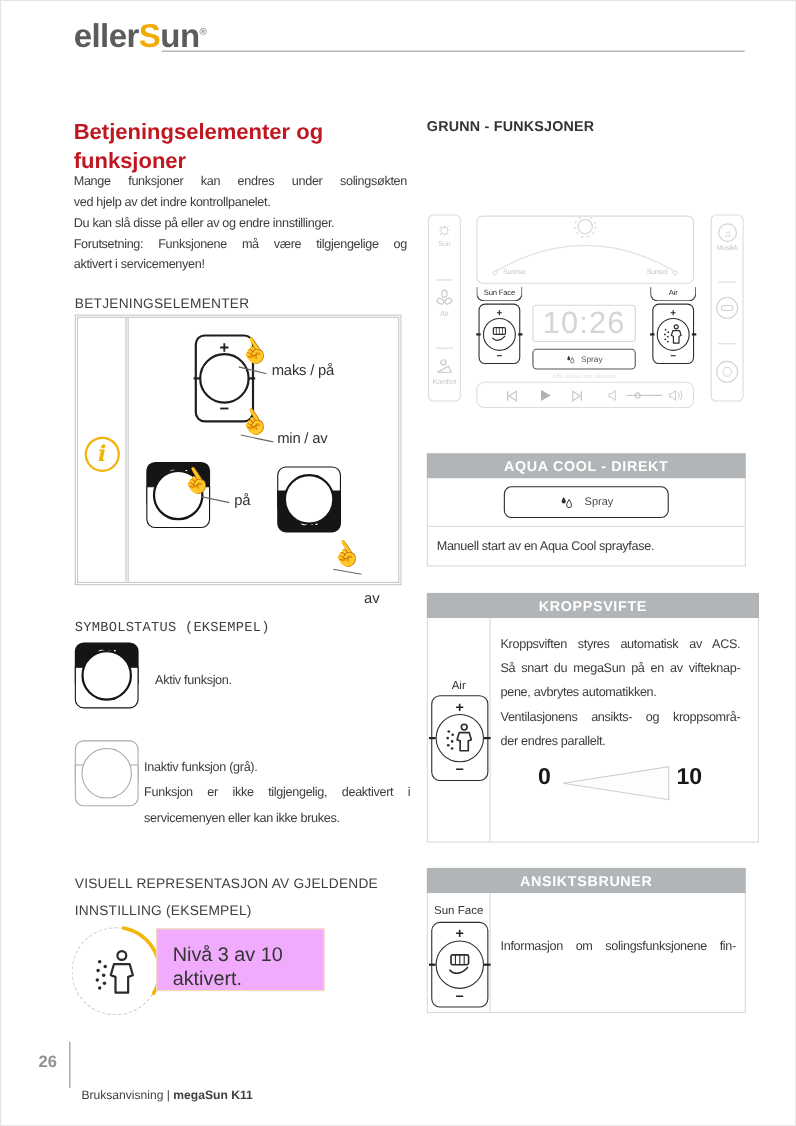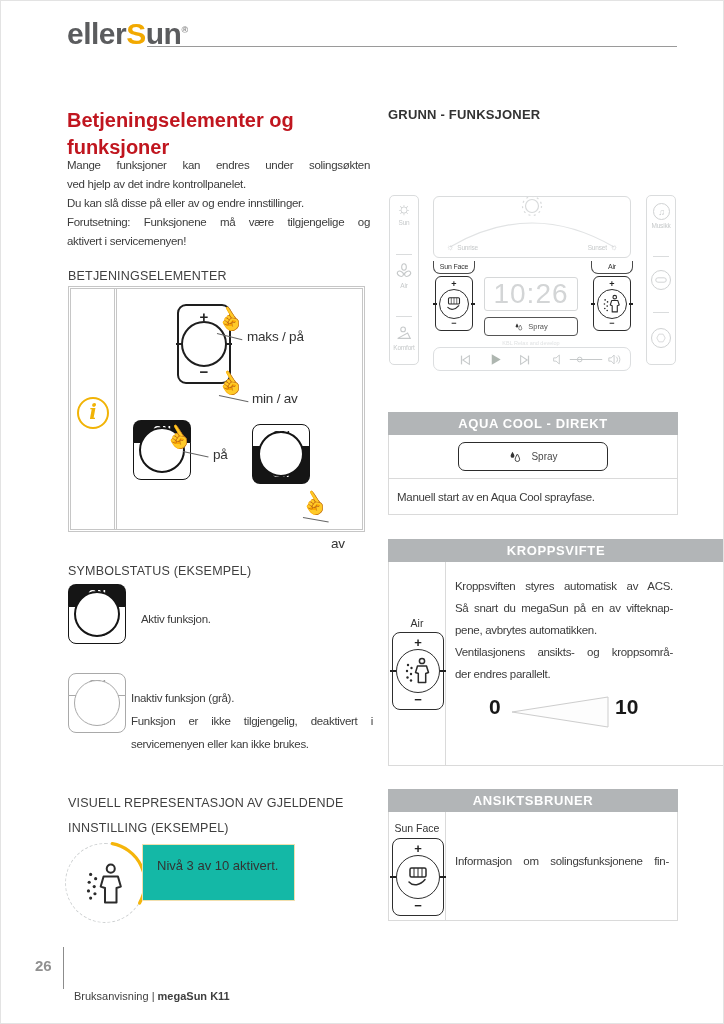"KROPPSVIFTE" div.abs { width: 336px -> 302px }
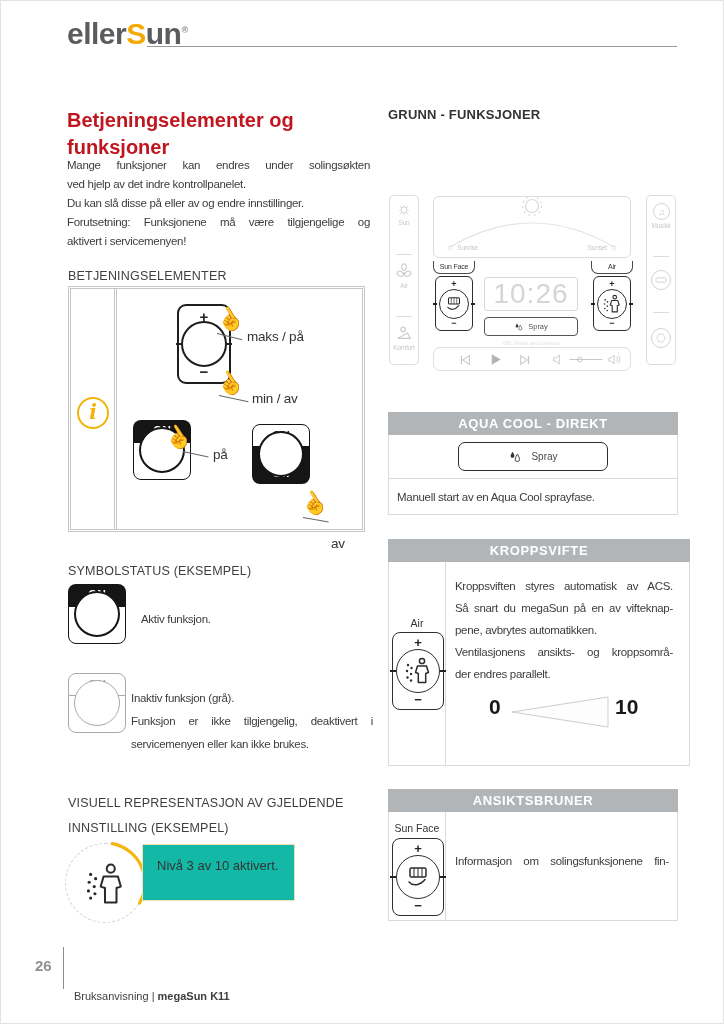"SYMBOLSTATUS (EKSEMPEL)" div.abs { font-family: none -> Liberation Mono, monospace }
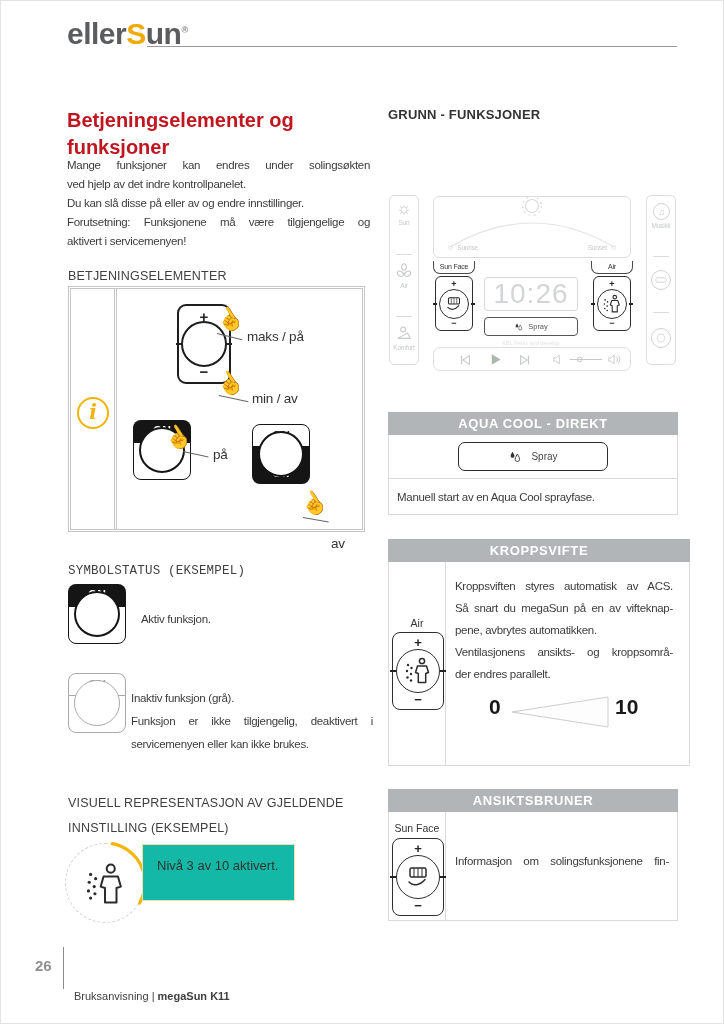"Nivå 3 av 10 aktivert." .levelbox { background: #14b8a6 -> #f0abfc; font-size: 13px -> 18px }
